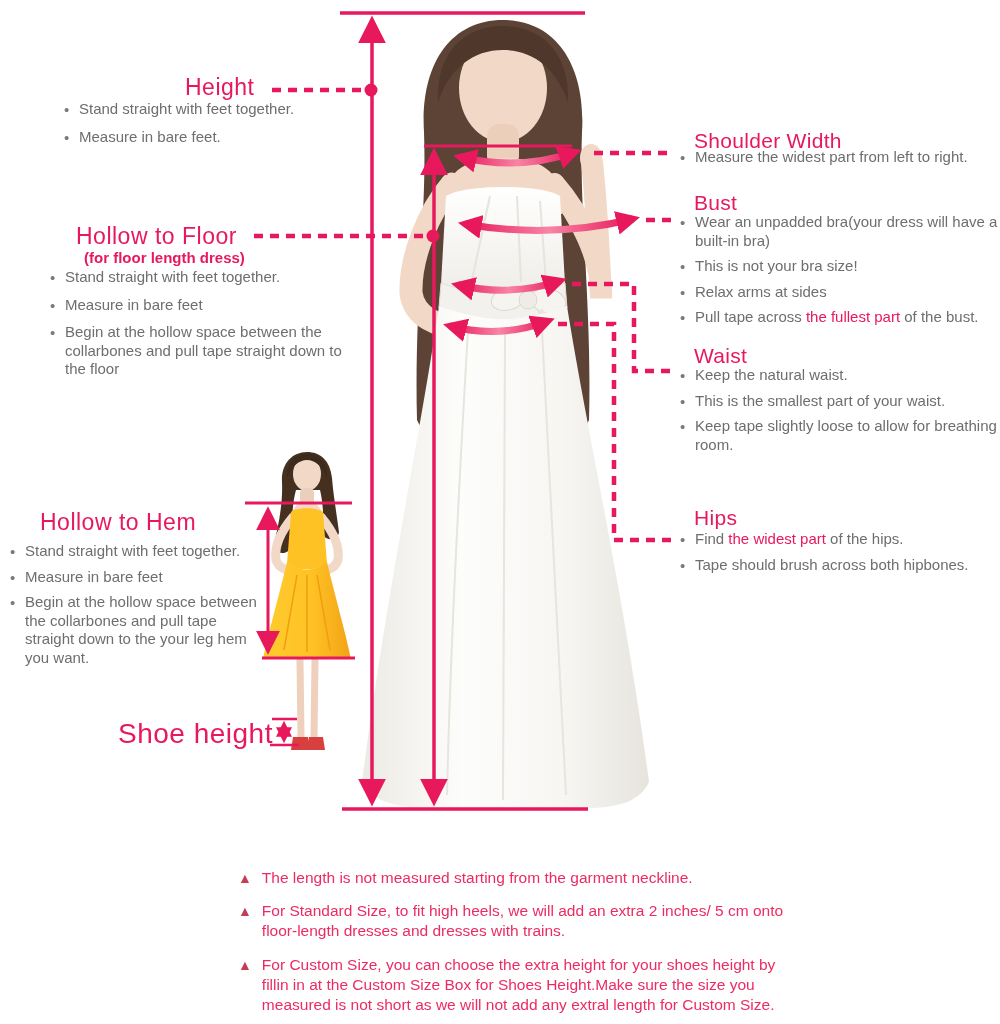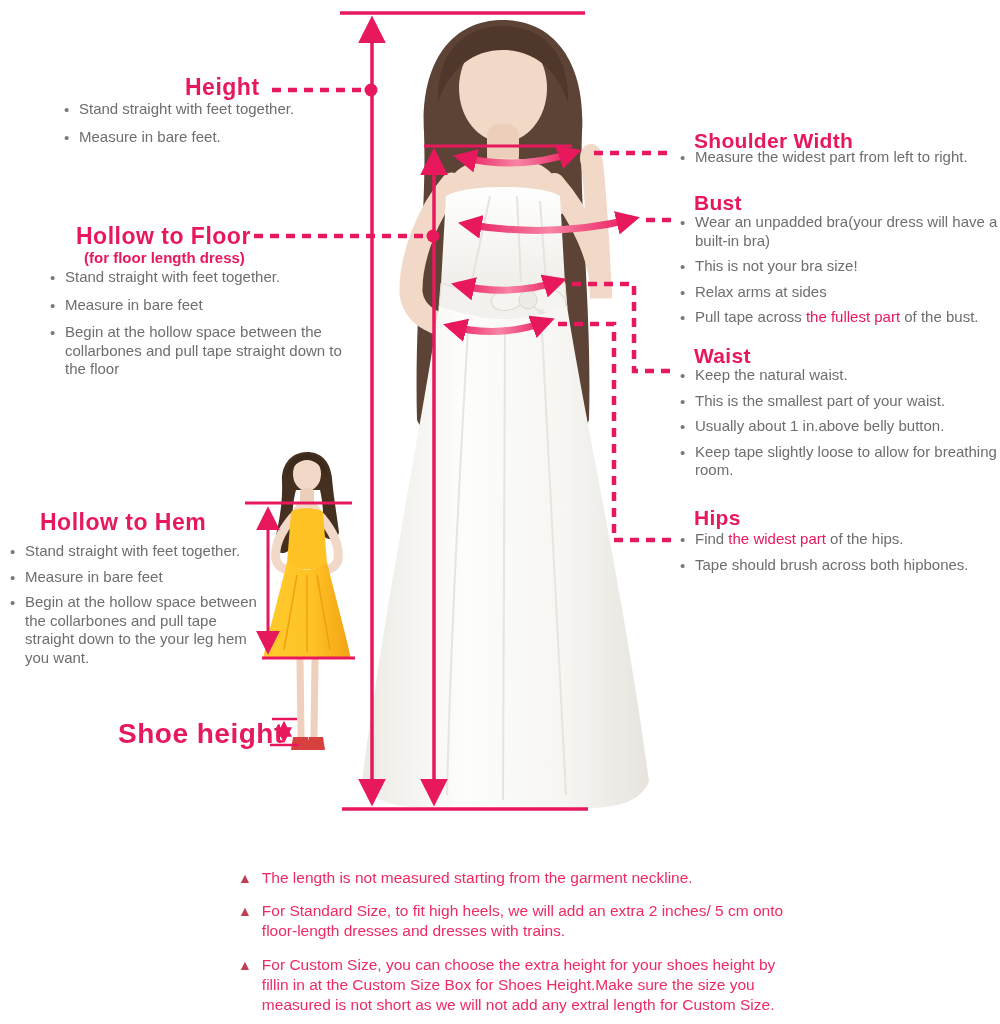"Height" .sec-title { font-weight: bold -> normal }
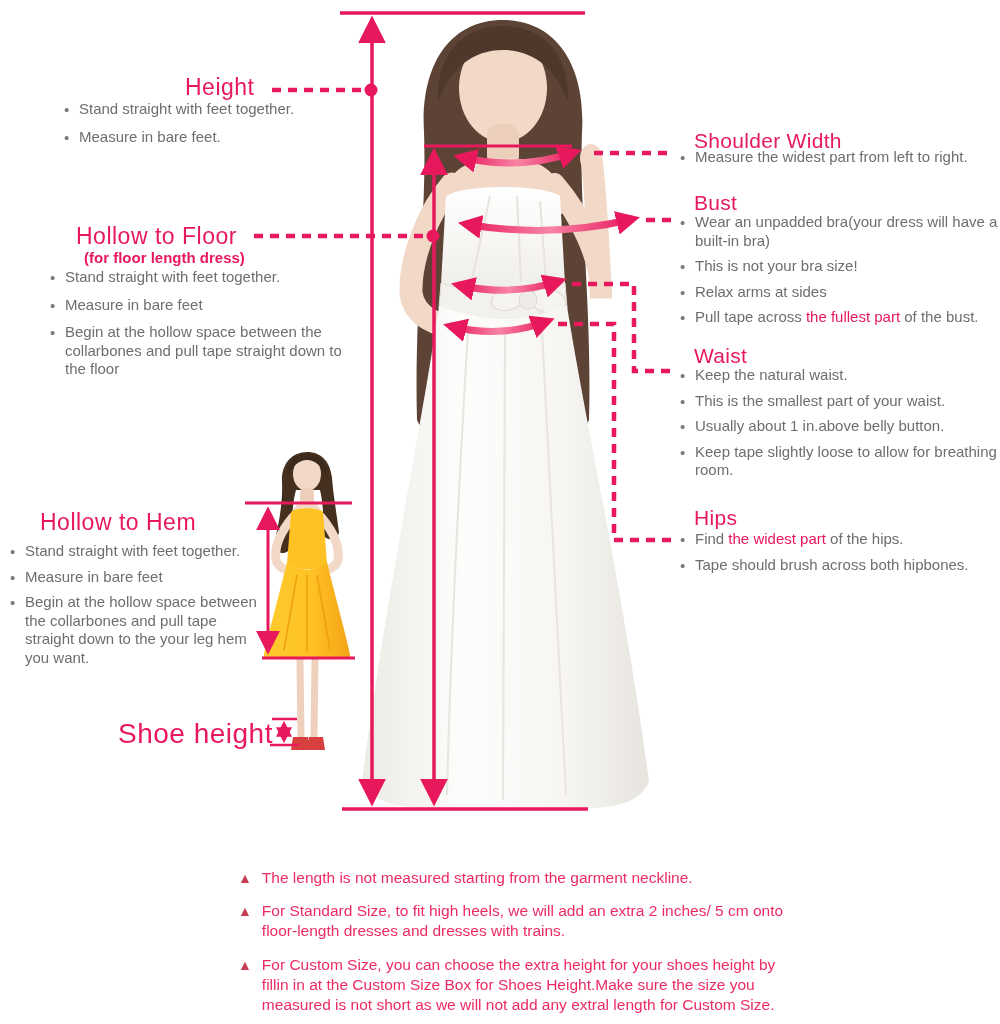"Usually about 1 in.above belly" li { html: <li>Usually about 1 in.above belly button.</li> -> none }
